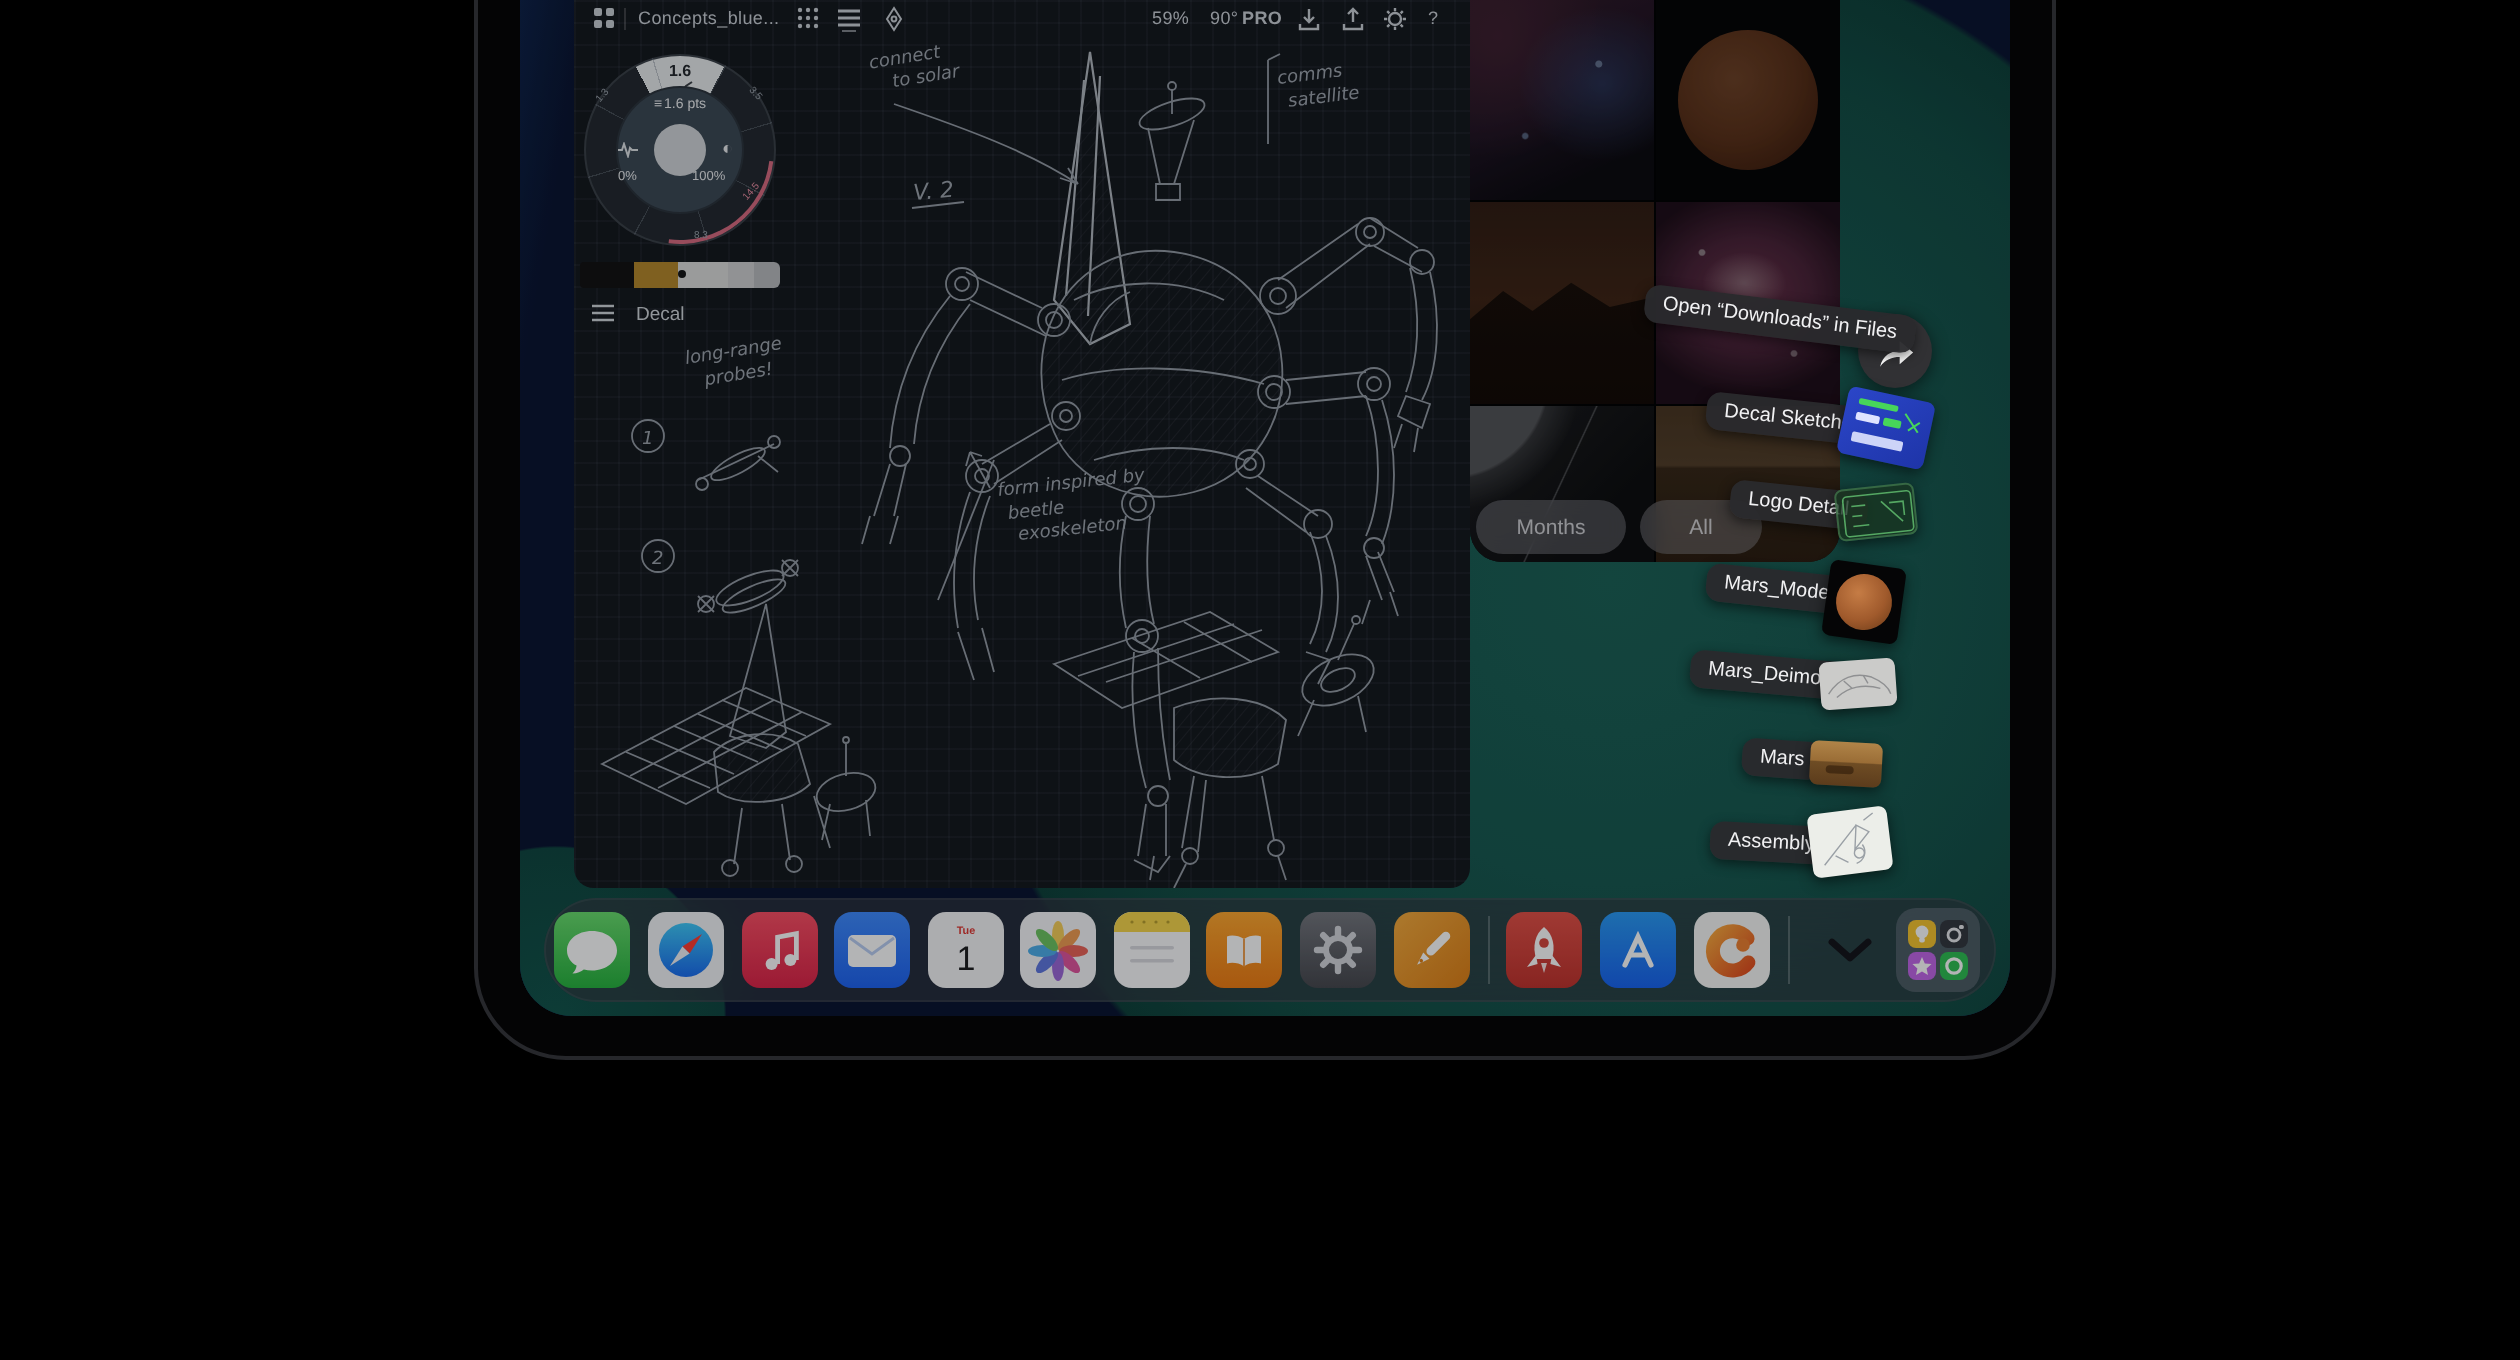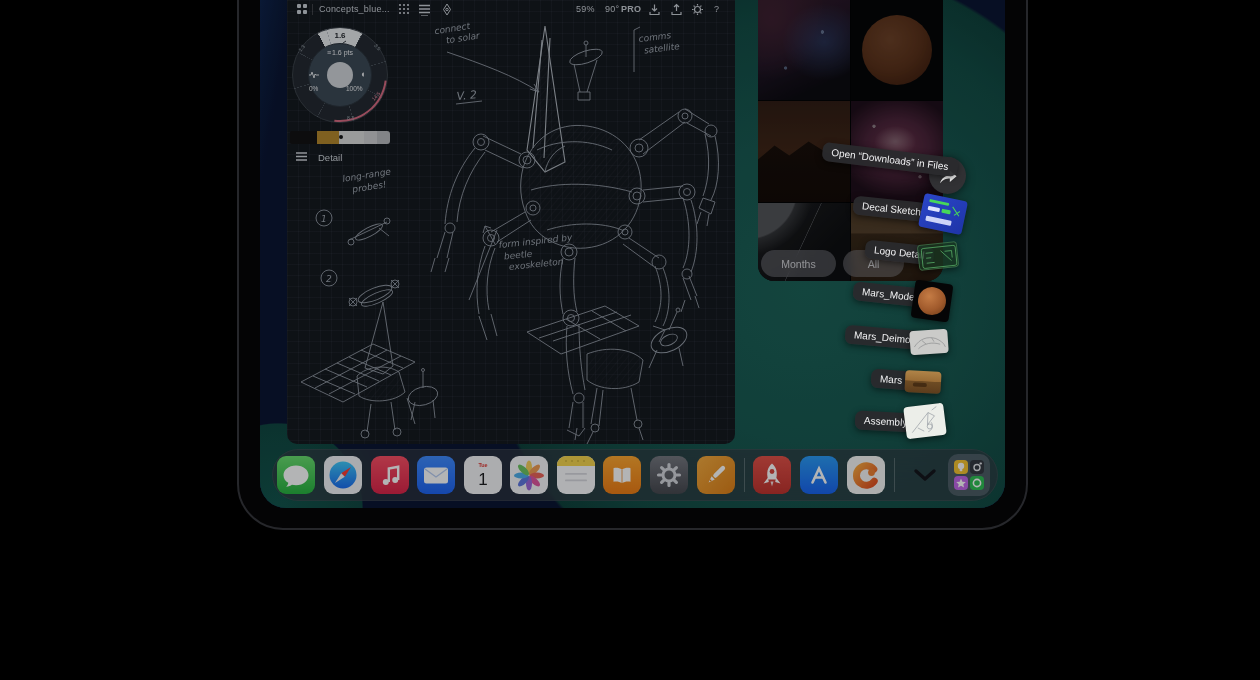"Detail" div.abs { text: Detail -> Decal }
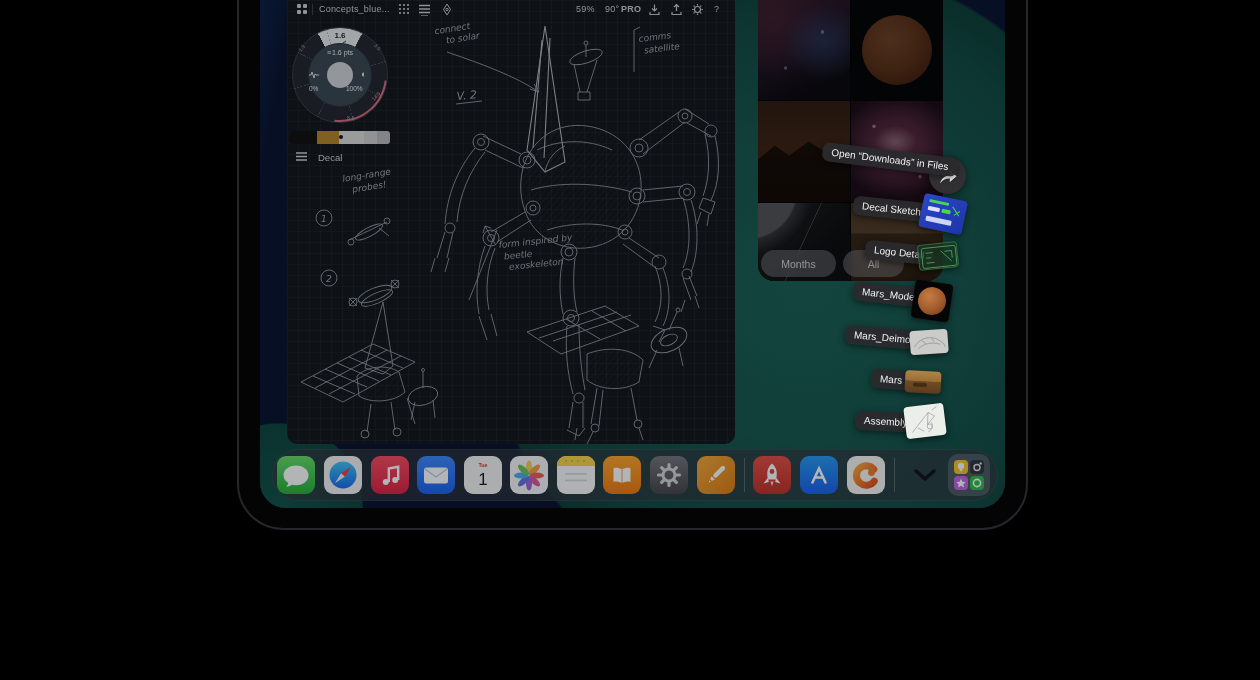"Months" .photosw { left: 498px -> 475px }
